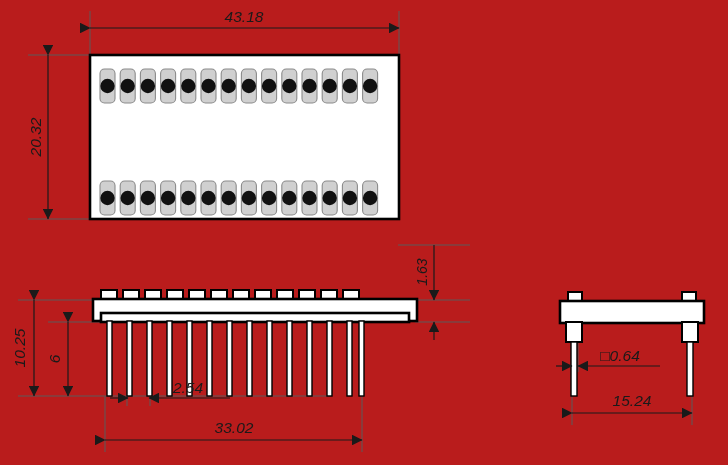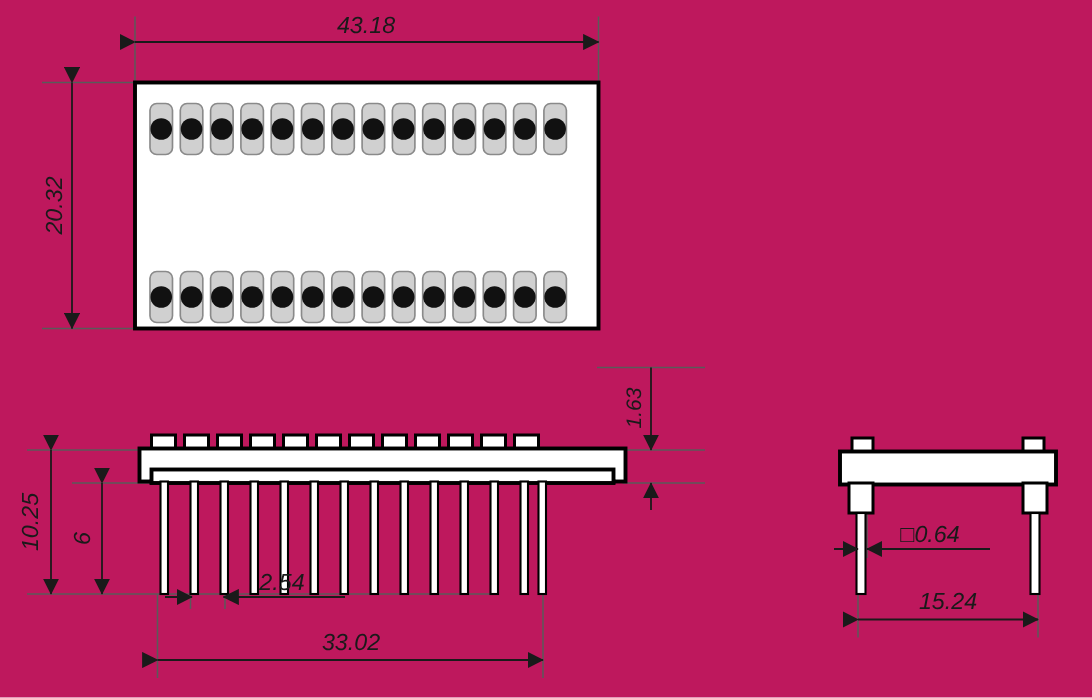"43.18" #drawing-root { background: #be185d -> #b91c1c }
